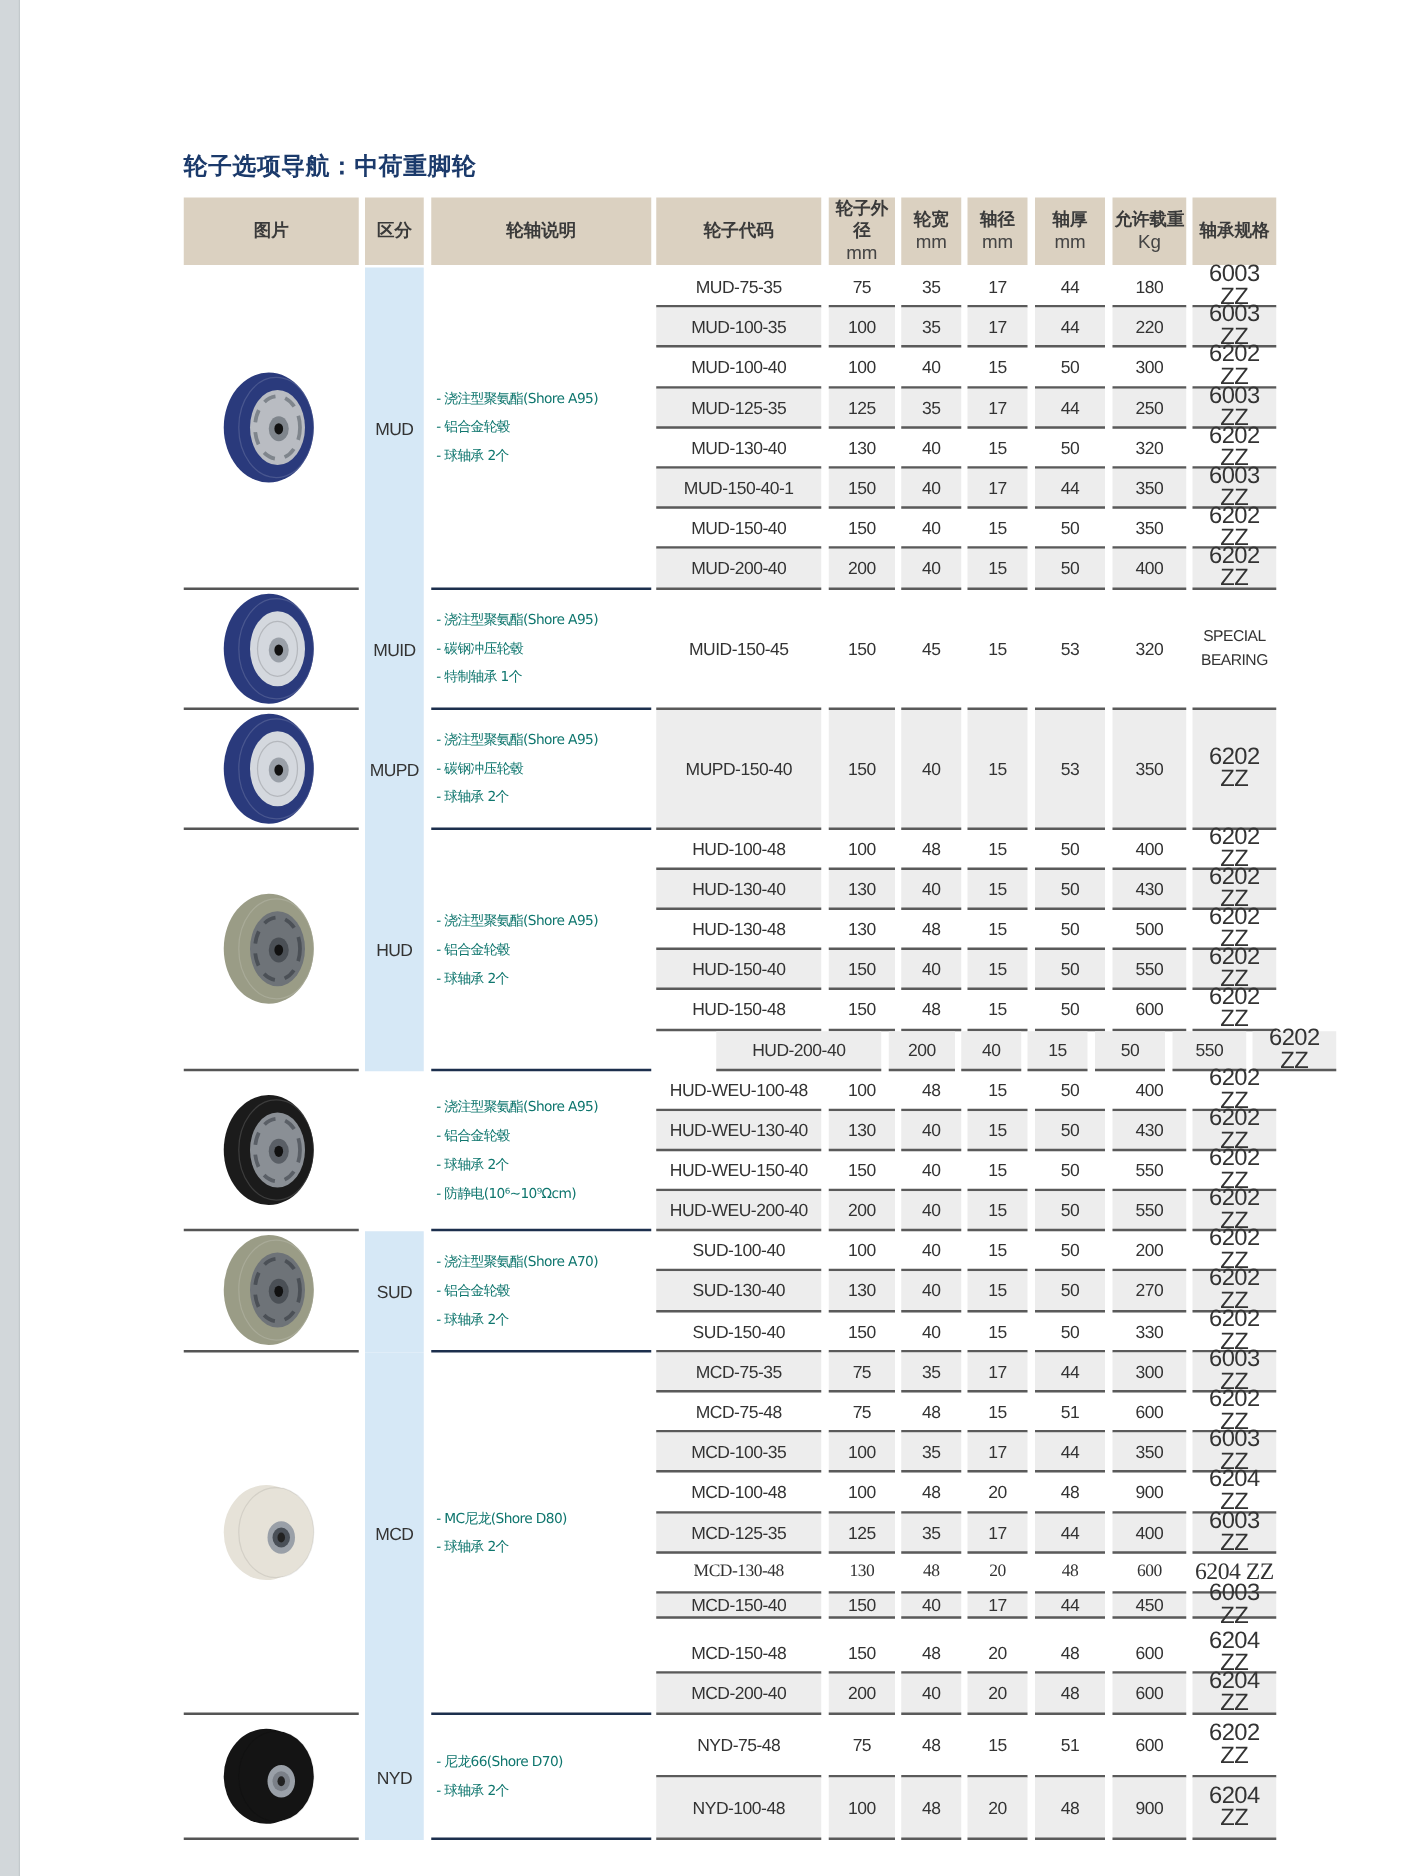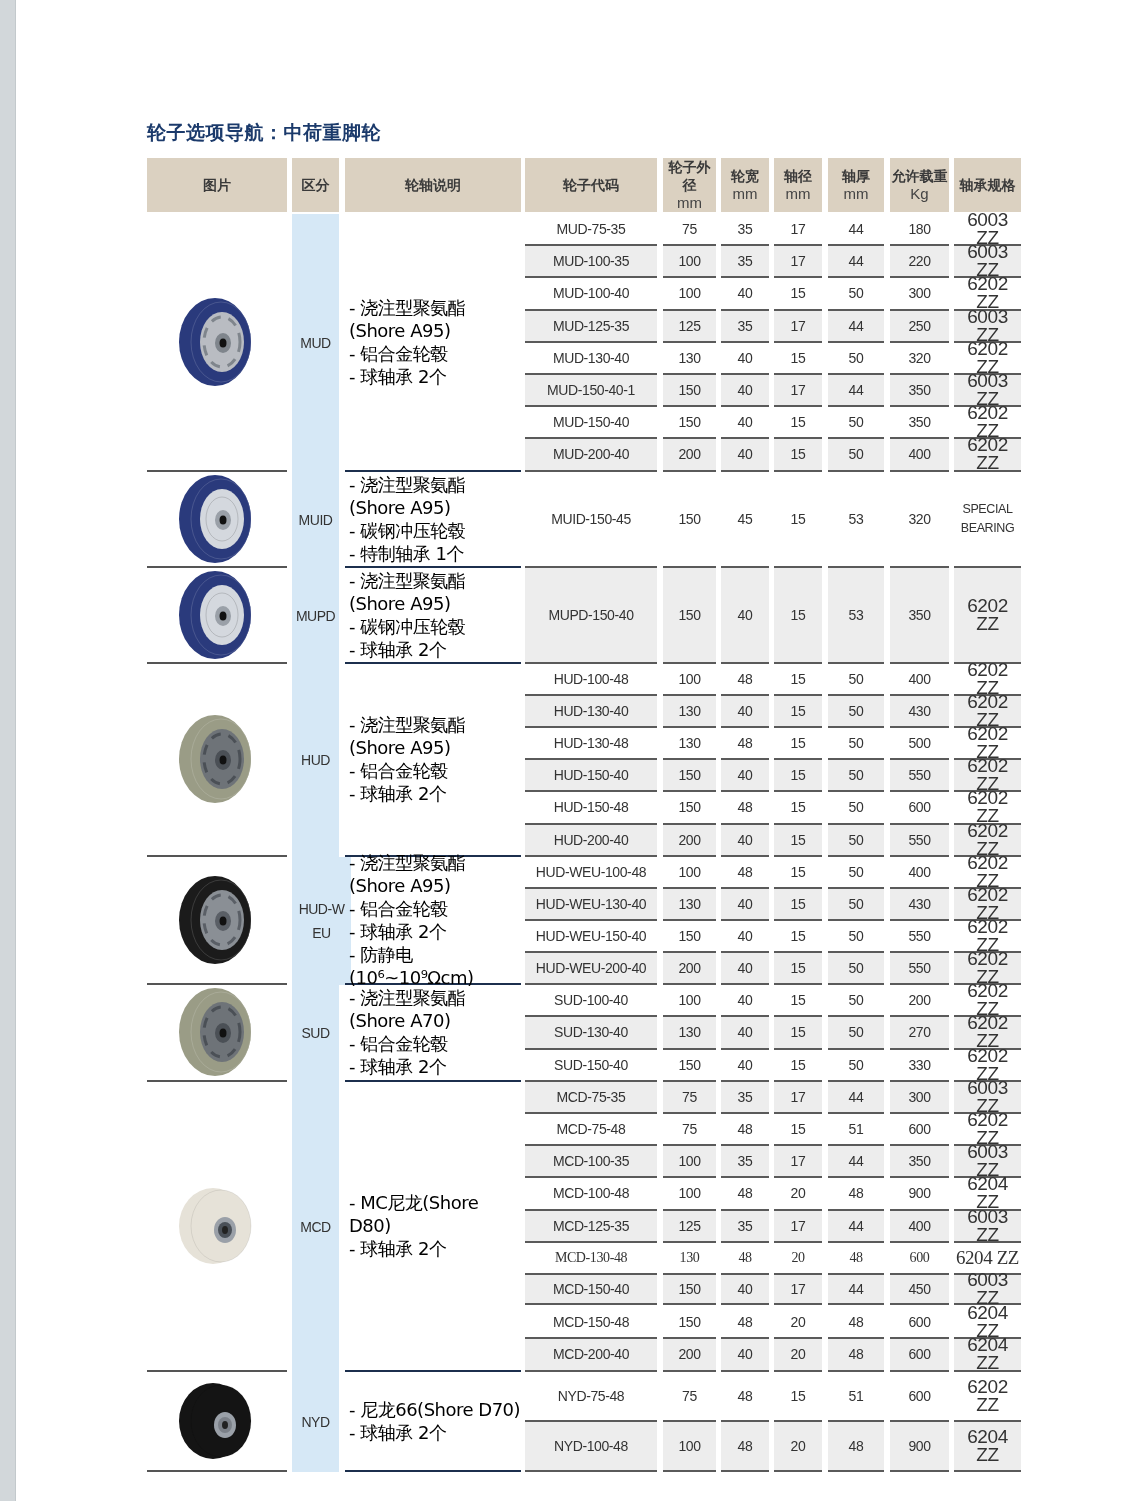"- 浇注型聚氨酯(Shore A95)" .cell-desc { color: #000000 -> #0f766e; font-size: 18px -> 11px }
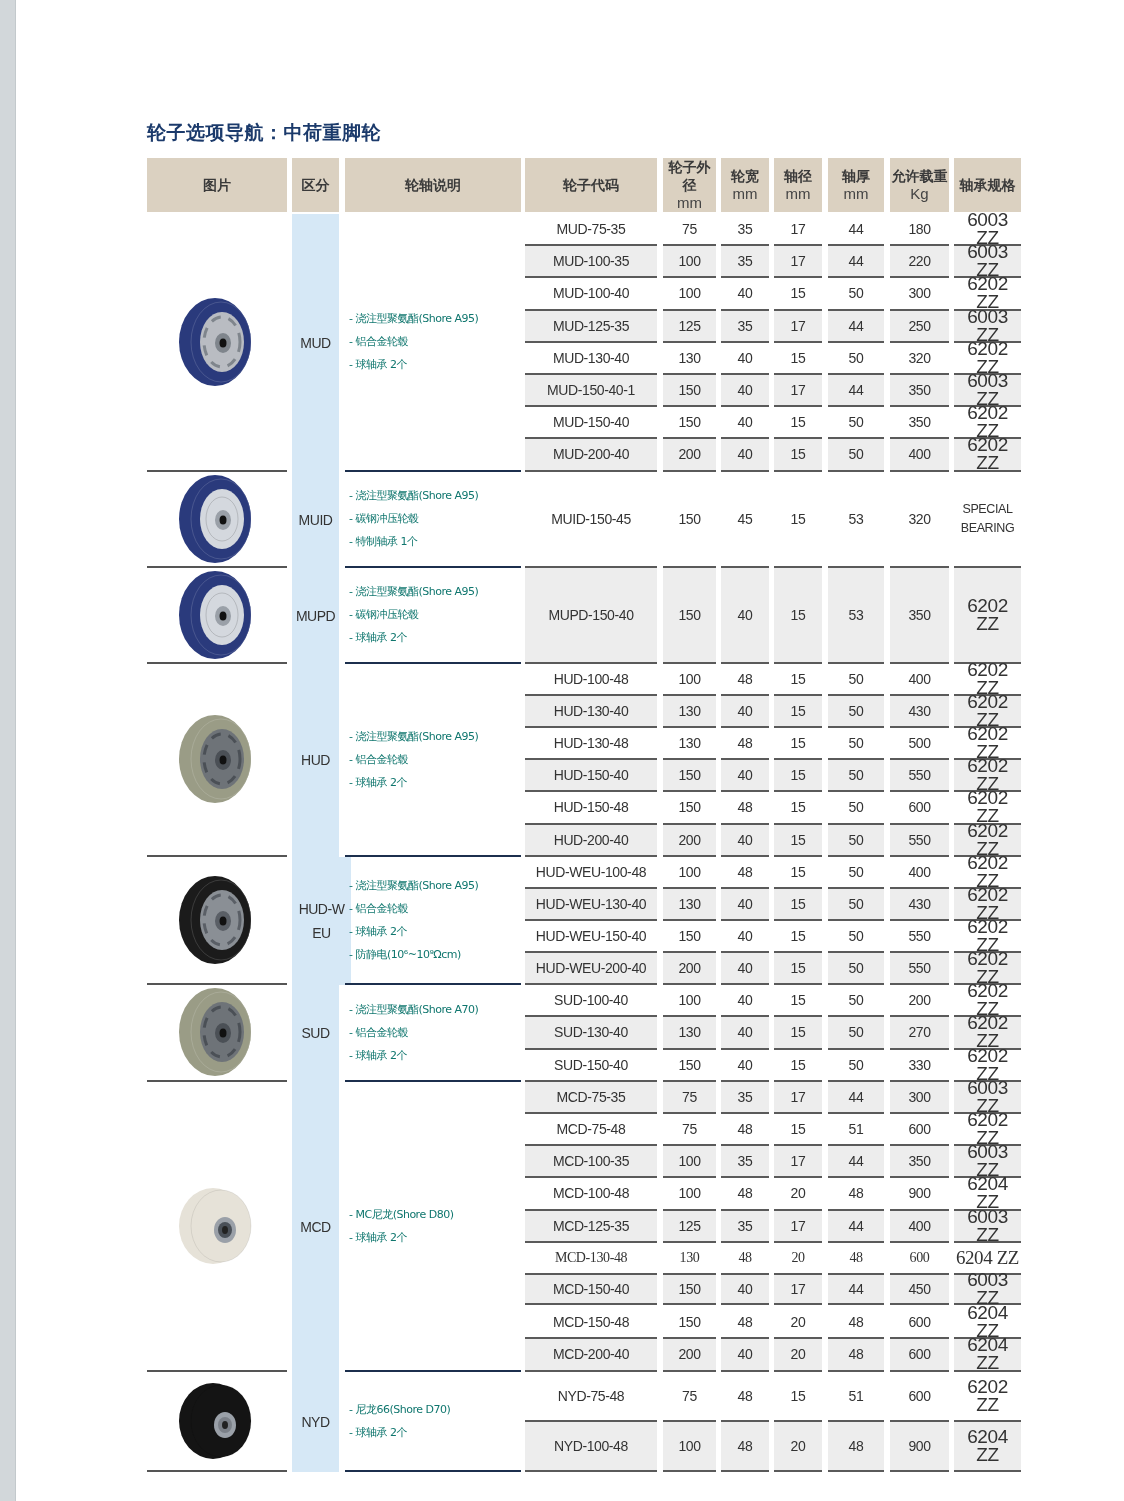"HUD-200-40" div.row { margin-left: none -> 48px }
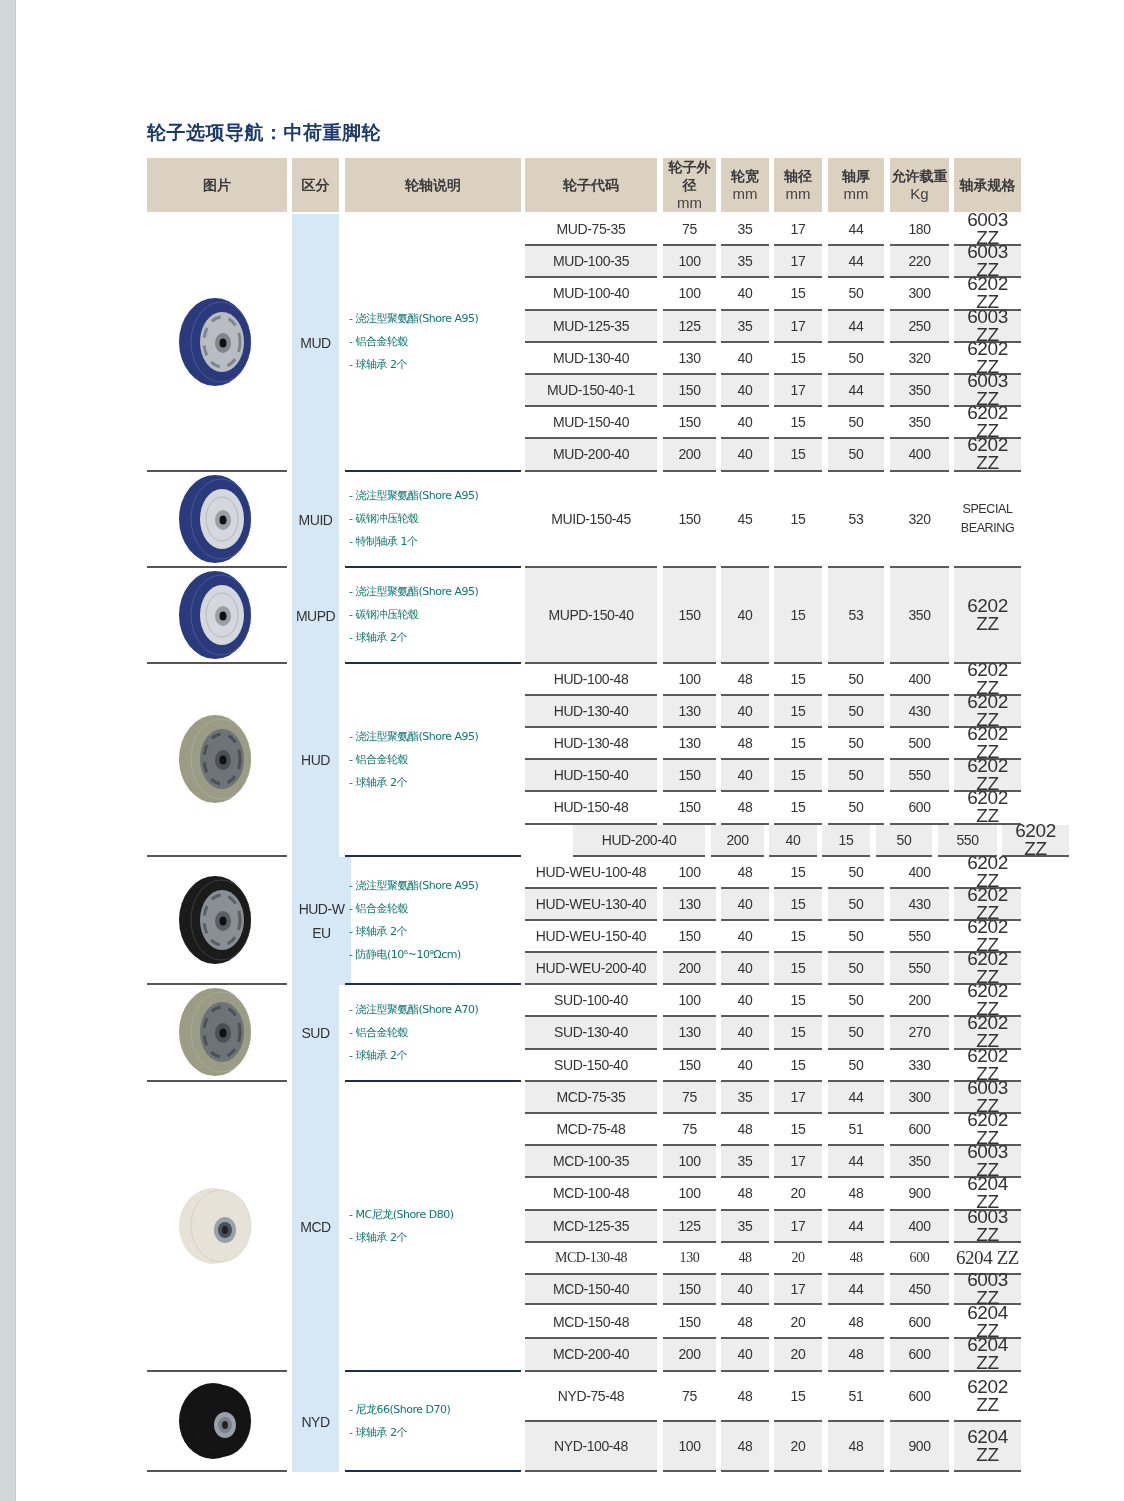"HUD-WEU" div.cell-code { html: <div>HUD-WEU</div> -> none }
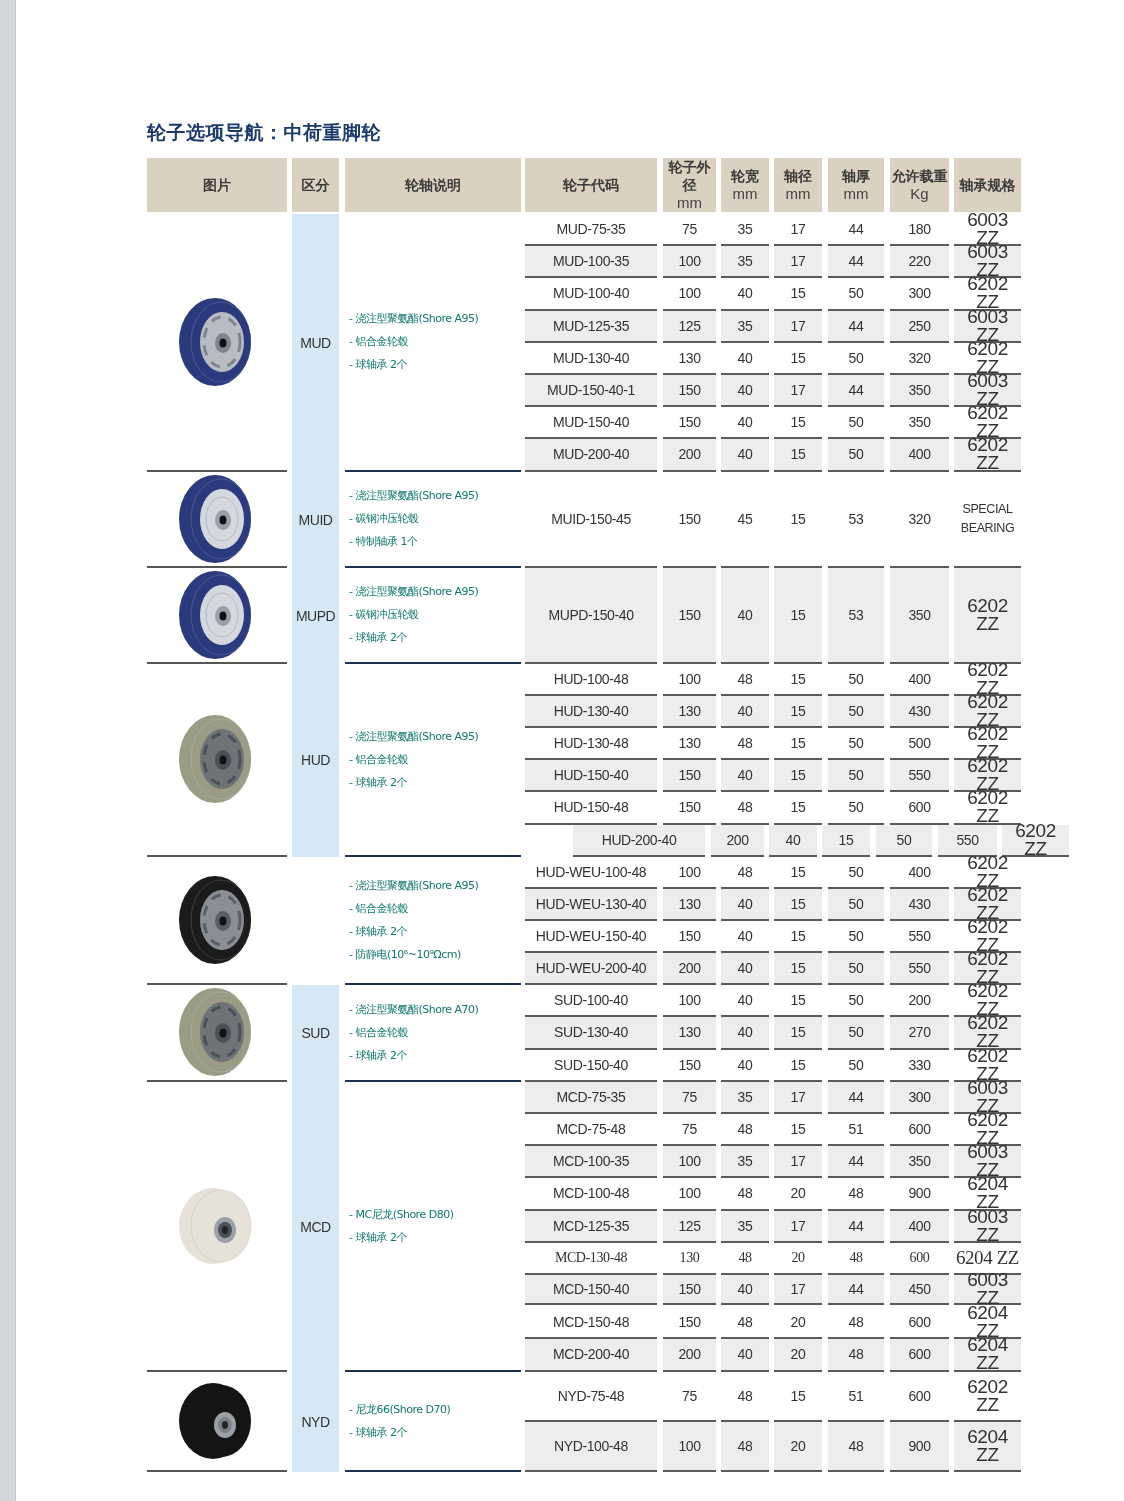"MCD-150-40" div.row { height: 30px -> 20px }
